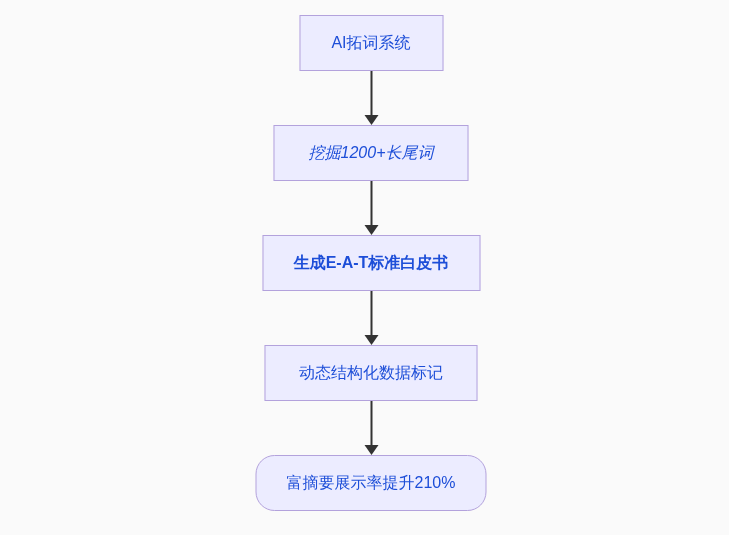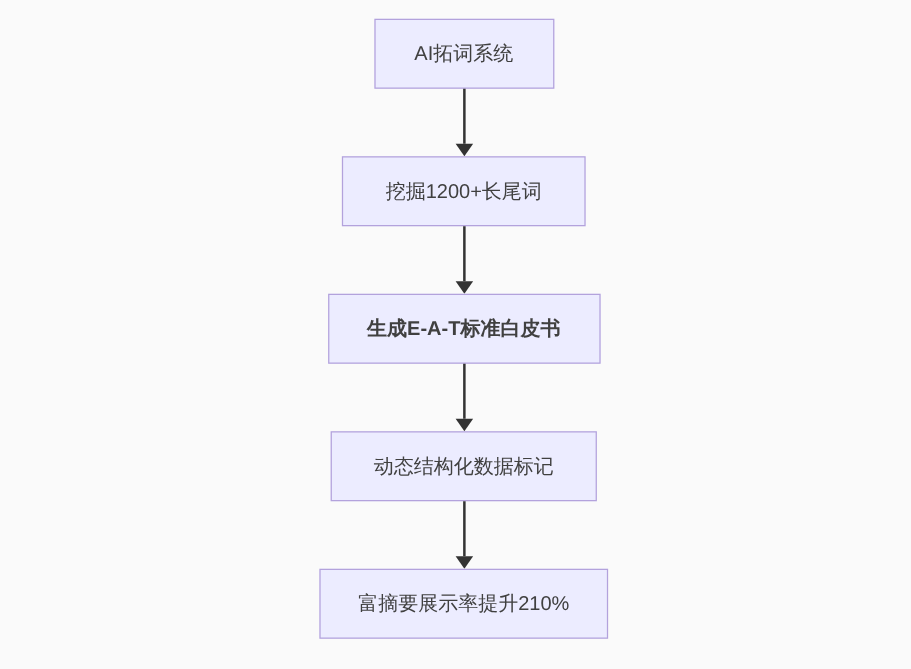"AI拓词系统" .node { color: #404040 -> #1d4ed8 }
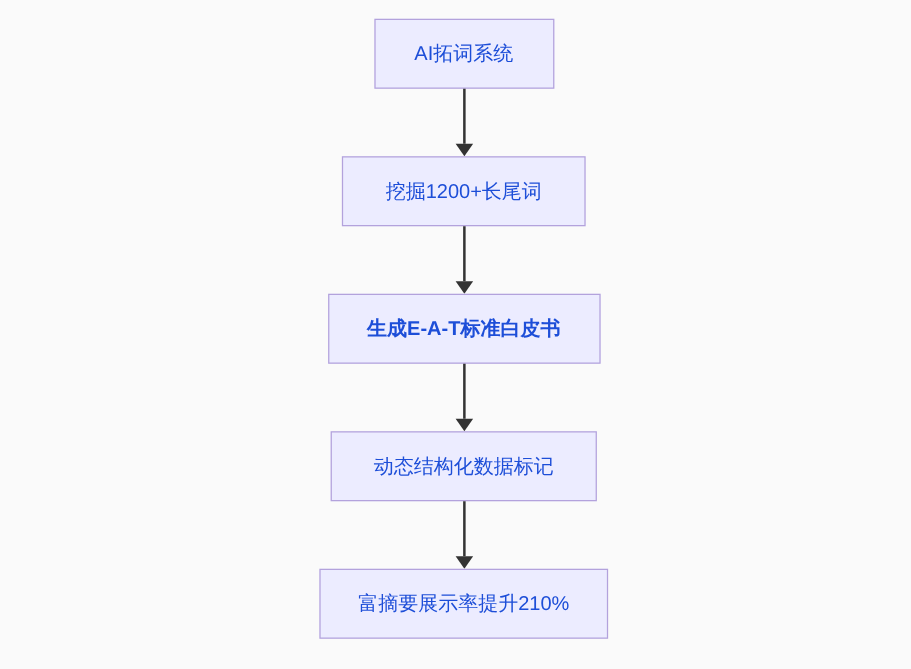"挖掘1200+长尾词" .node.n2 { font-style: none -> italic }
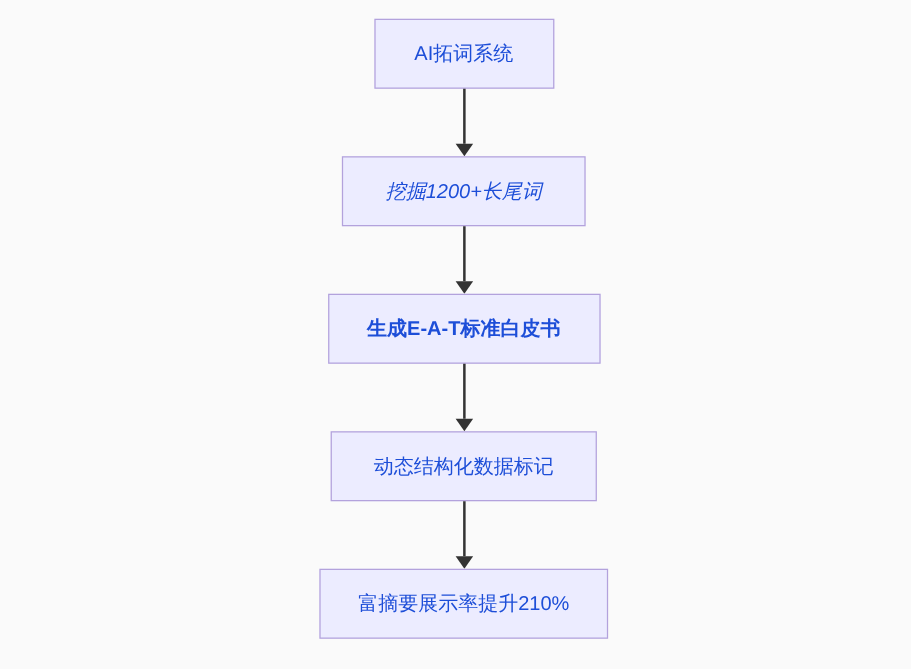"富摘要展示率提升210%" .node.n5 { border-radius: none -> 19px }
